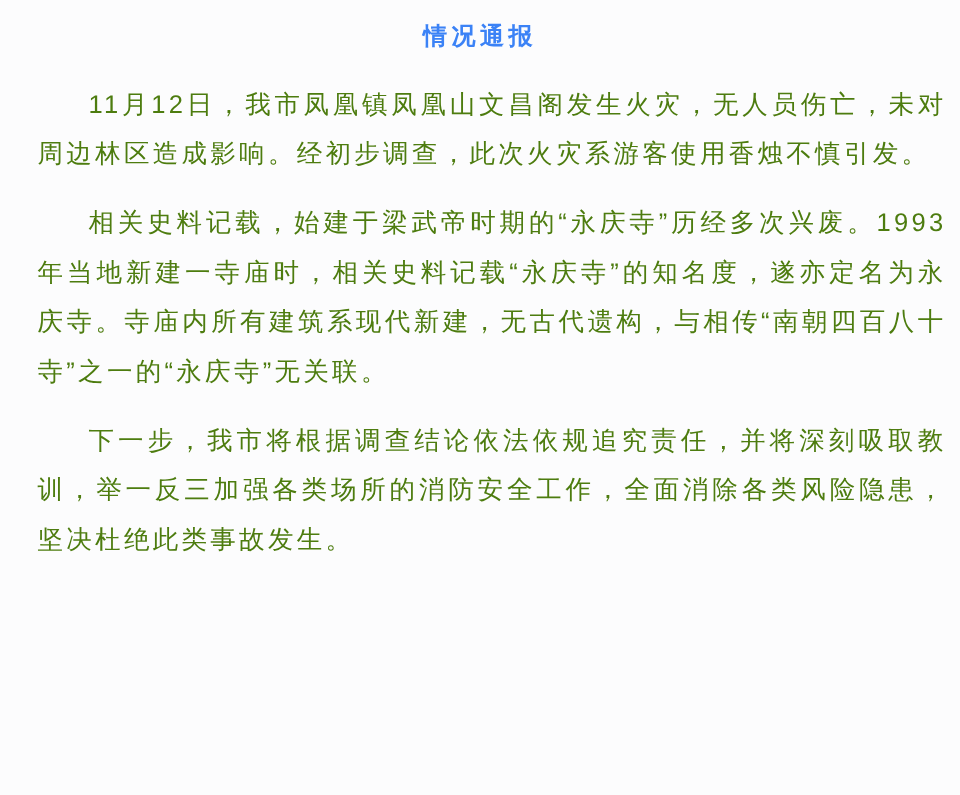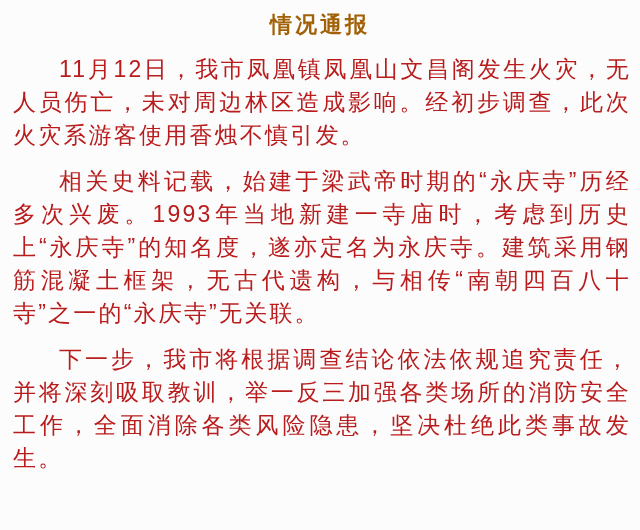"情况通报" .notice-title { color: #a16207 -> #3b82f6; font-size: 22px -> 16px }
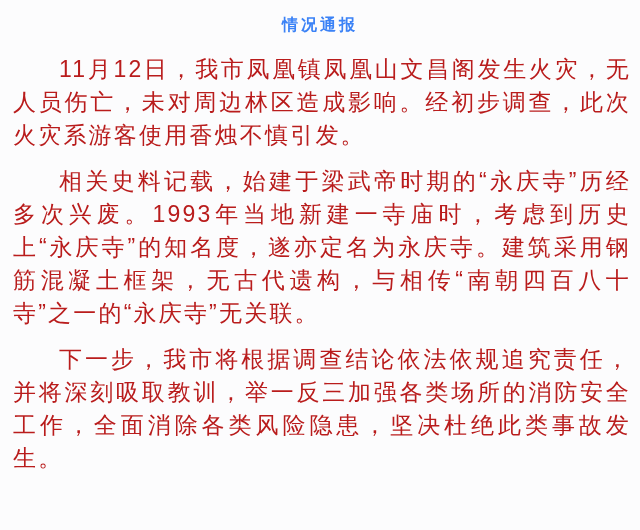"11月12日，我市凤凰镇凤凰山文昌阁发生火灾，无人员伤亡，未对周边林区造成影响。" .notice-body p { color: #b91c1c -> #4d7c0f; font-size: 23px -> 17px; margin: 0 0 13px 4px -> 0 0 13px 16px }
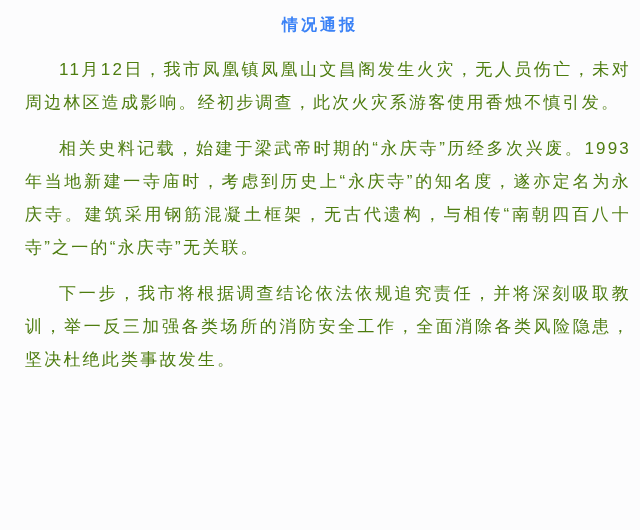"相关史料记载，始建于梁武帝时期的“永庆寺”历经多次兴废。1993年当地新建一寺庙" p { text: 考虑到历史上“永庆寺”的知名度，遂亦定名为永庆寺。建筑采用钢筋混凝土框架 -> 相关史料记载“永庆寺”的知名度，遂亦定名为永庆寺。寺庙内所有建筑系现代新建 }
